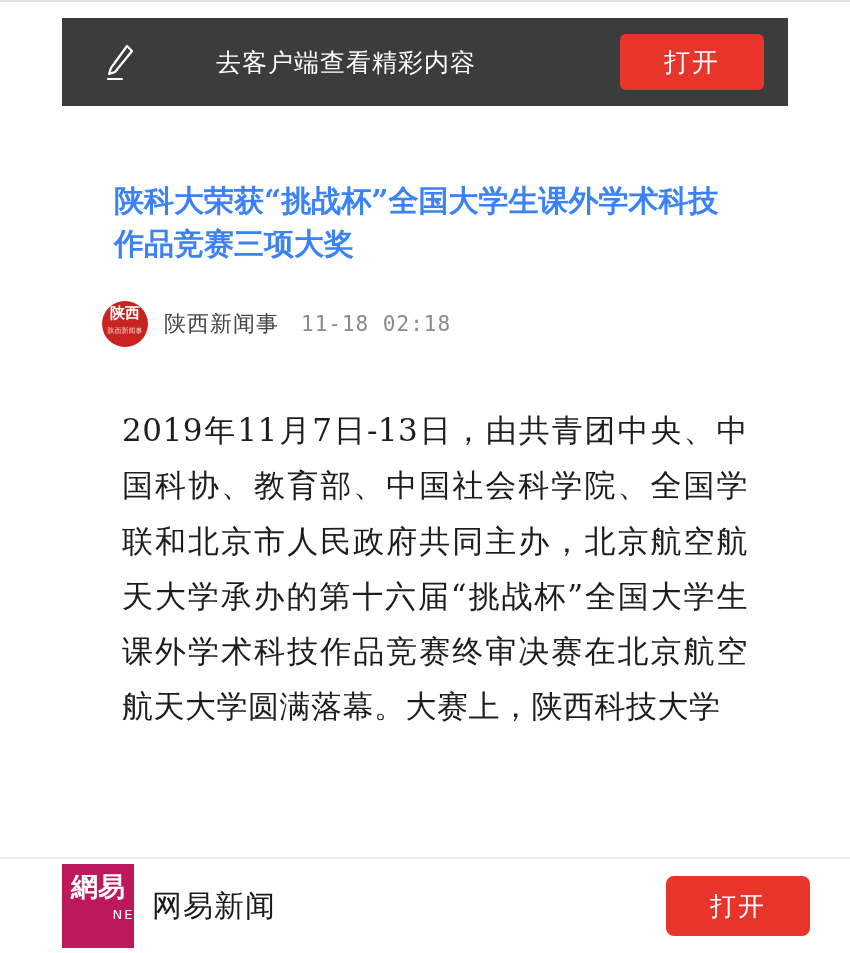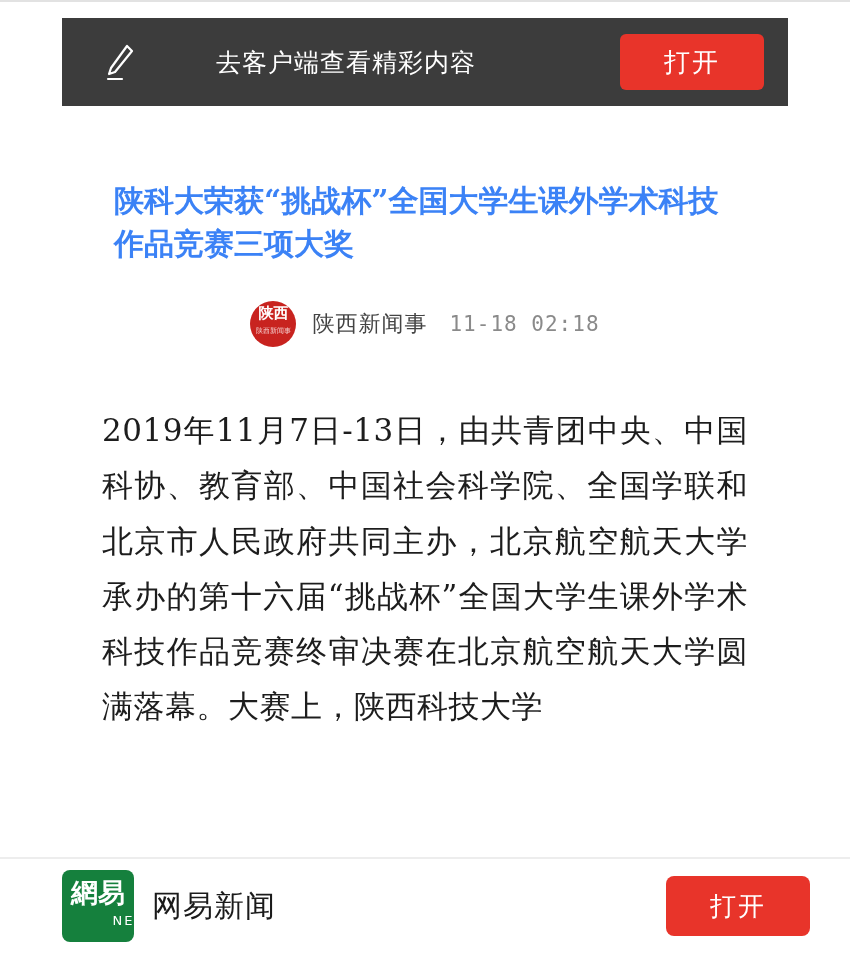"陕西" .byline { justify-content: center -> none }
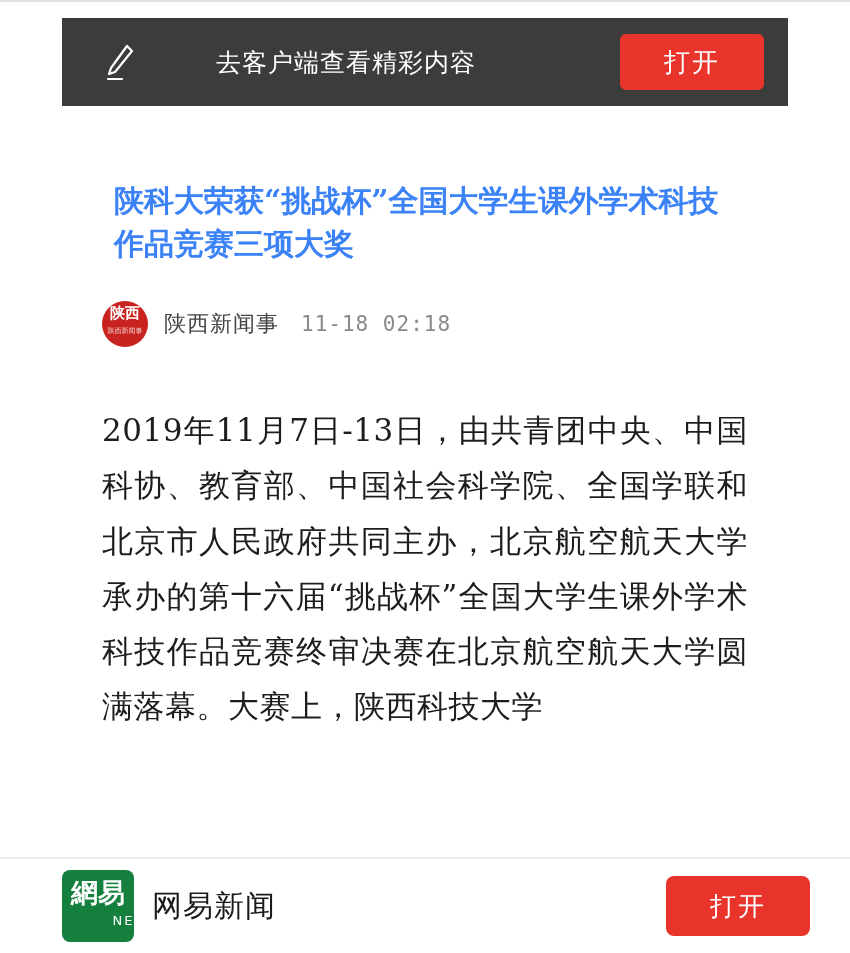"2019年11月7日-13日，由共青团中央、中国科协、教育部、中国社会科学院、全" .body-text { margin-left: none -> 20px }
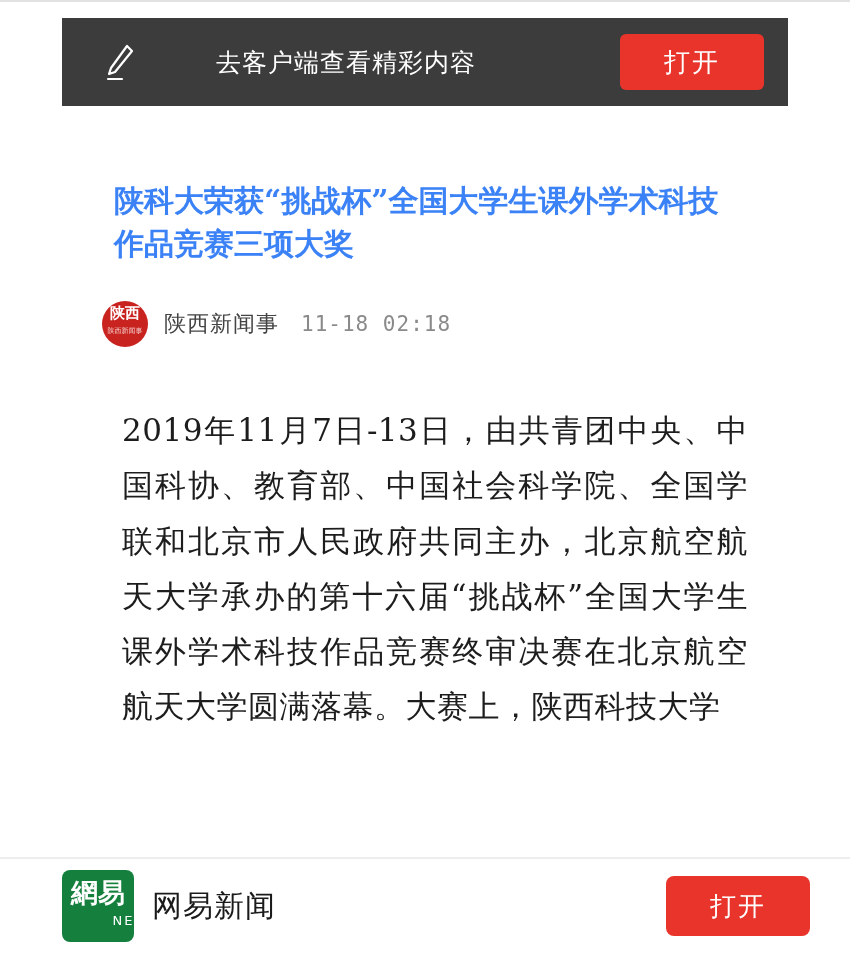"網易" .brand-logo { background: #15803d -> #be185d; border-radius: 8px -> 0; height: 72px -> 84px }
